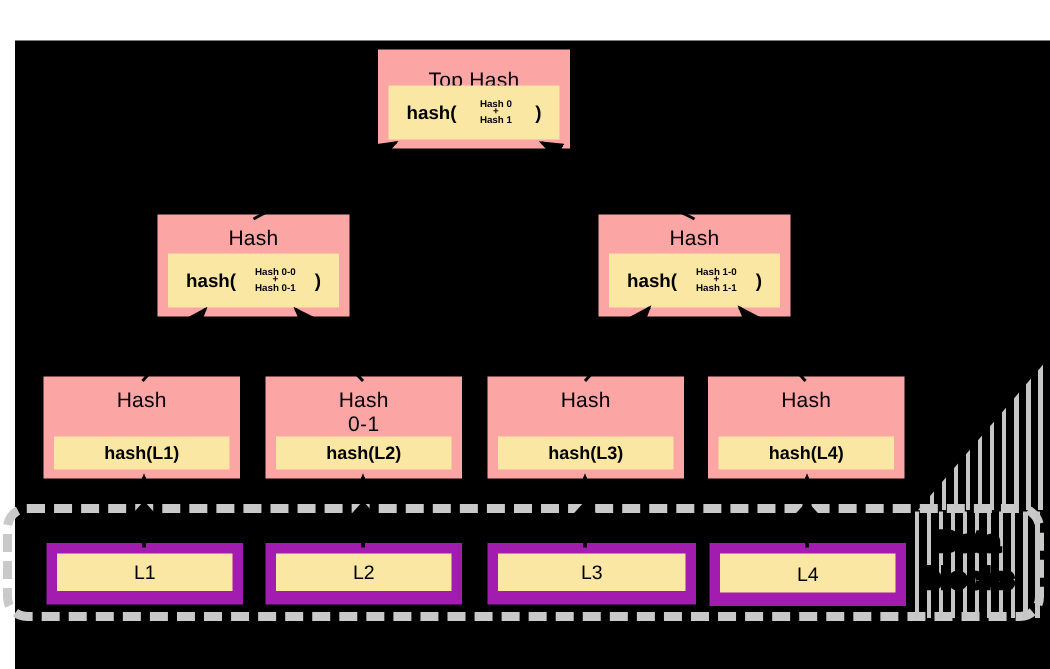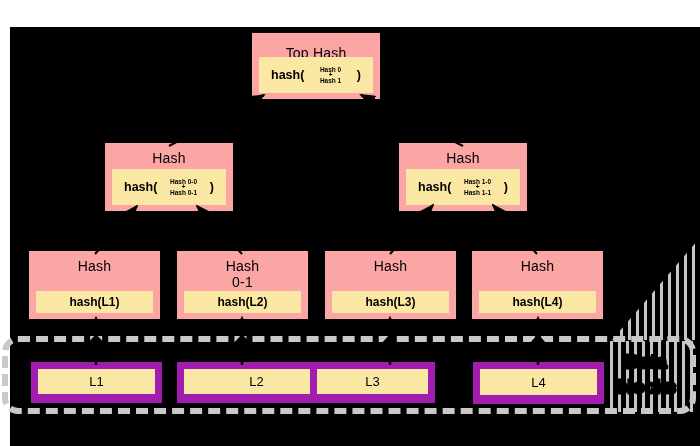"L2" div.leaf { padding-left: 28px -> none }
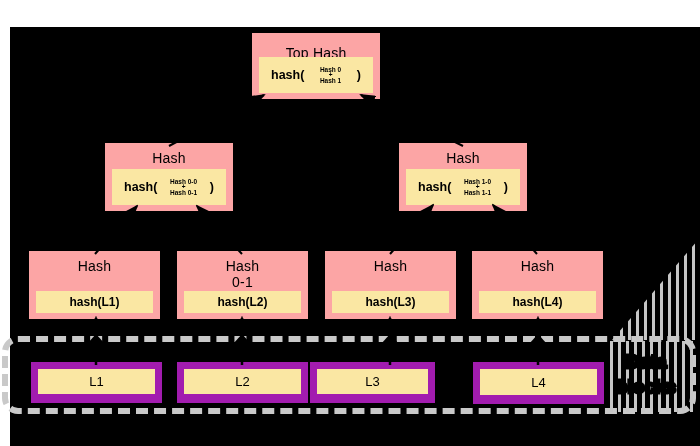"L3" div.leaf { left: 310px -> 325px; width: 125px -> 139px }
